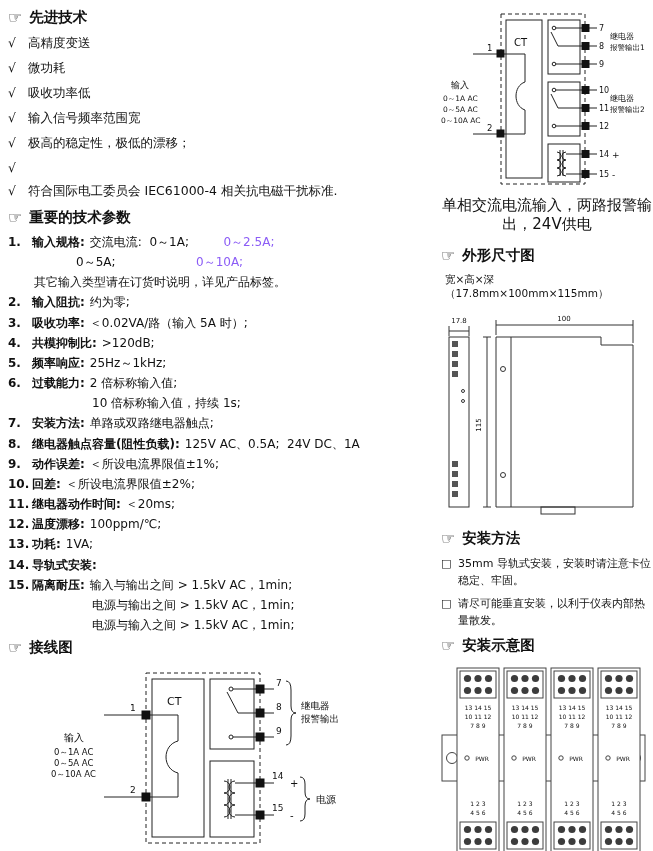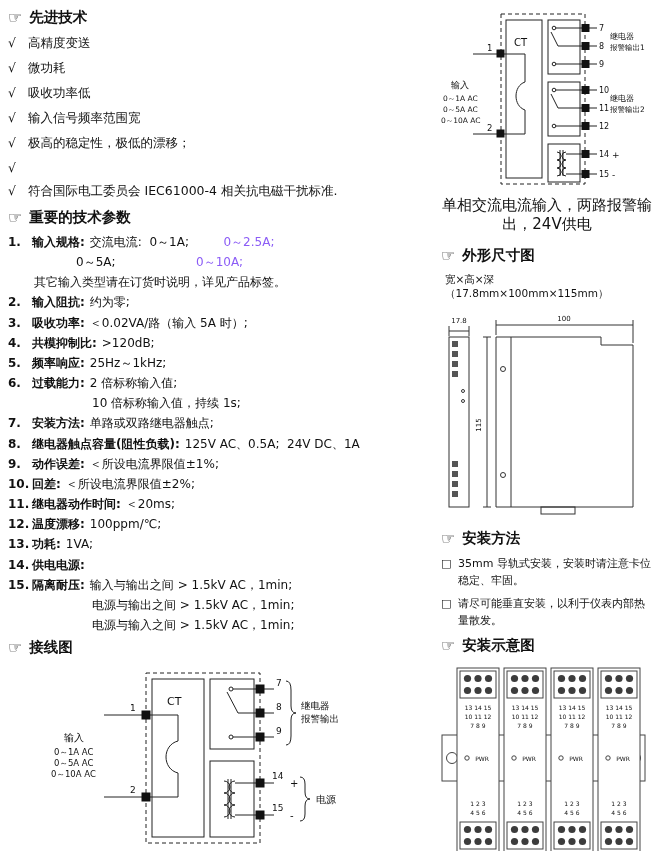"供电电源:" span.p-label { text: 供电电源 -> 导轨式安装 }
